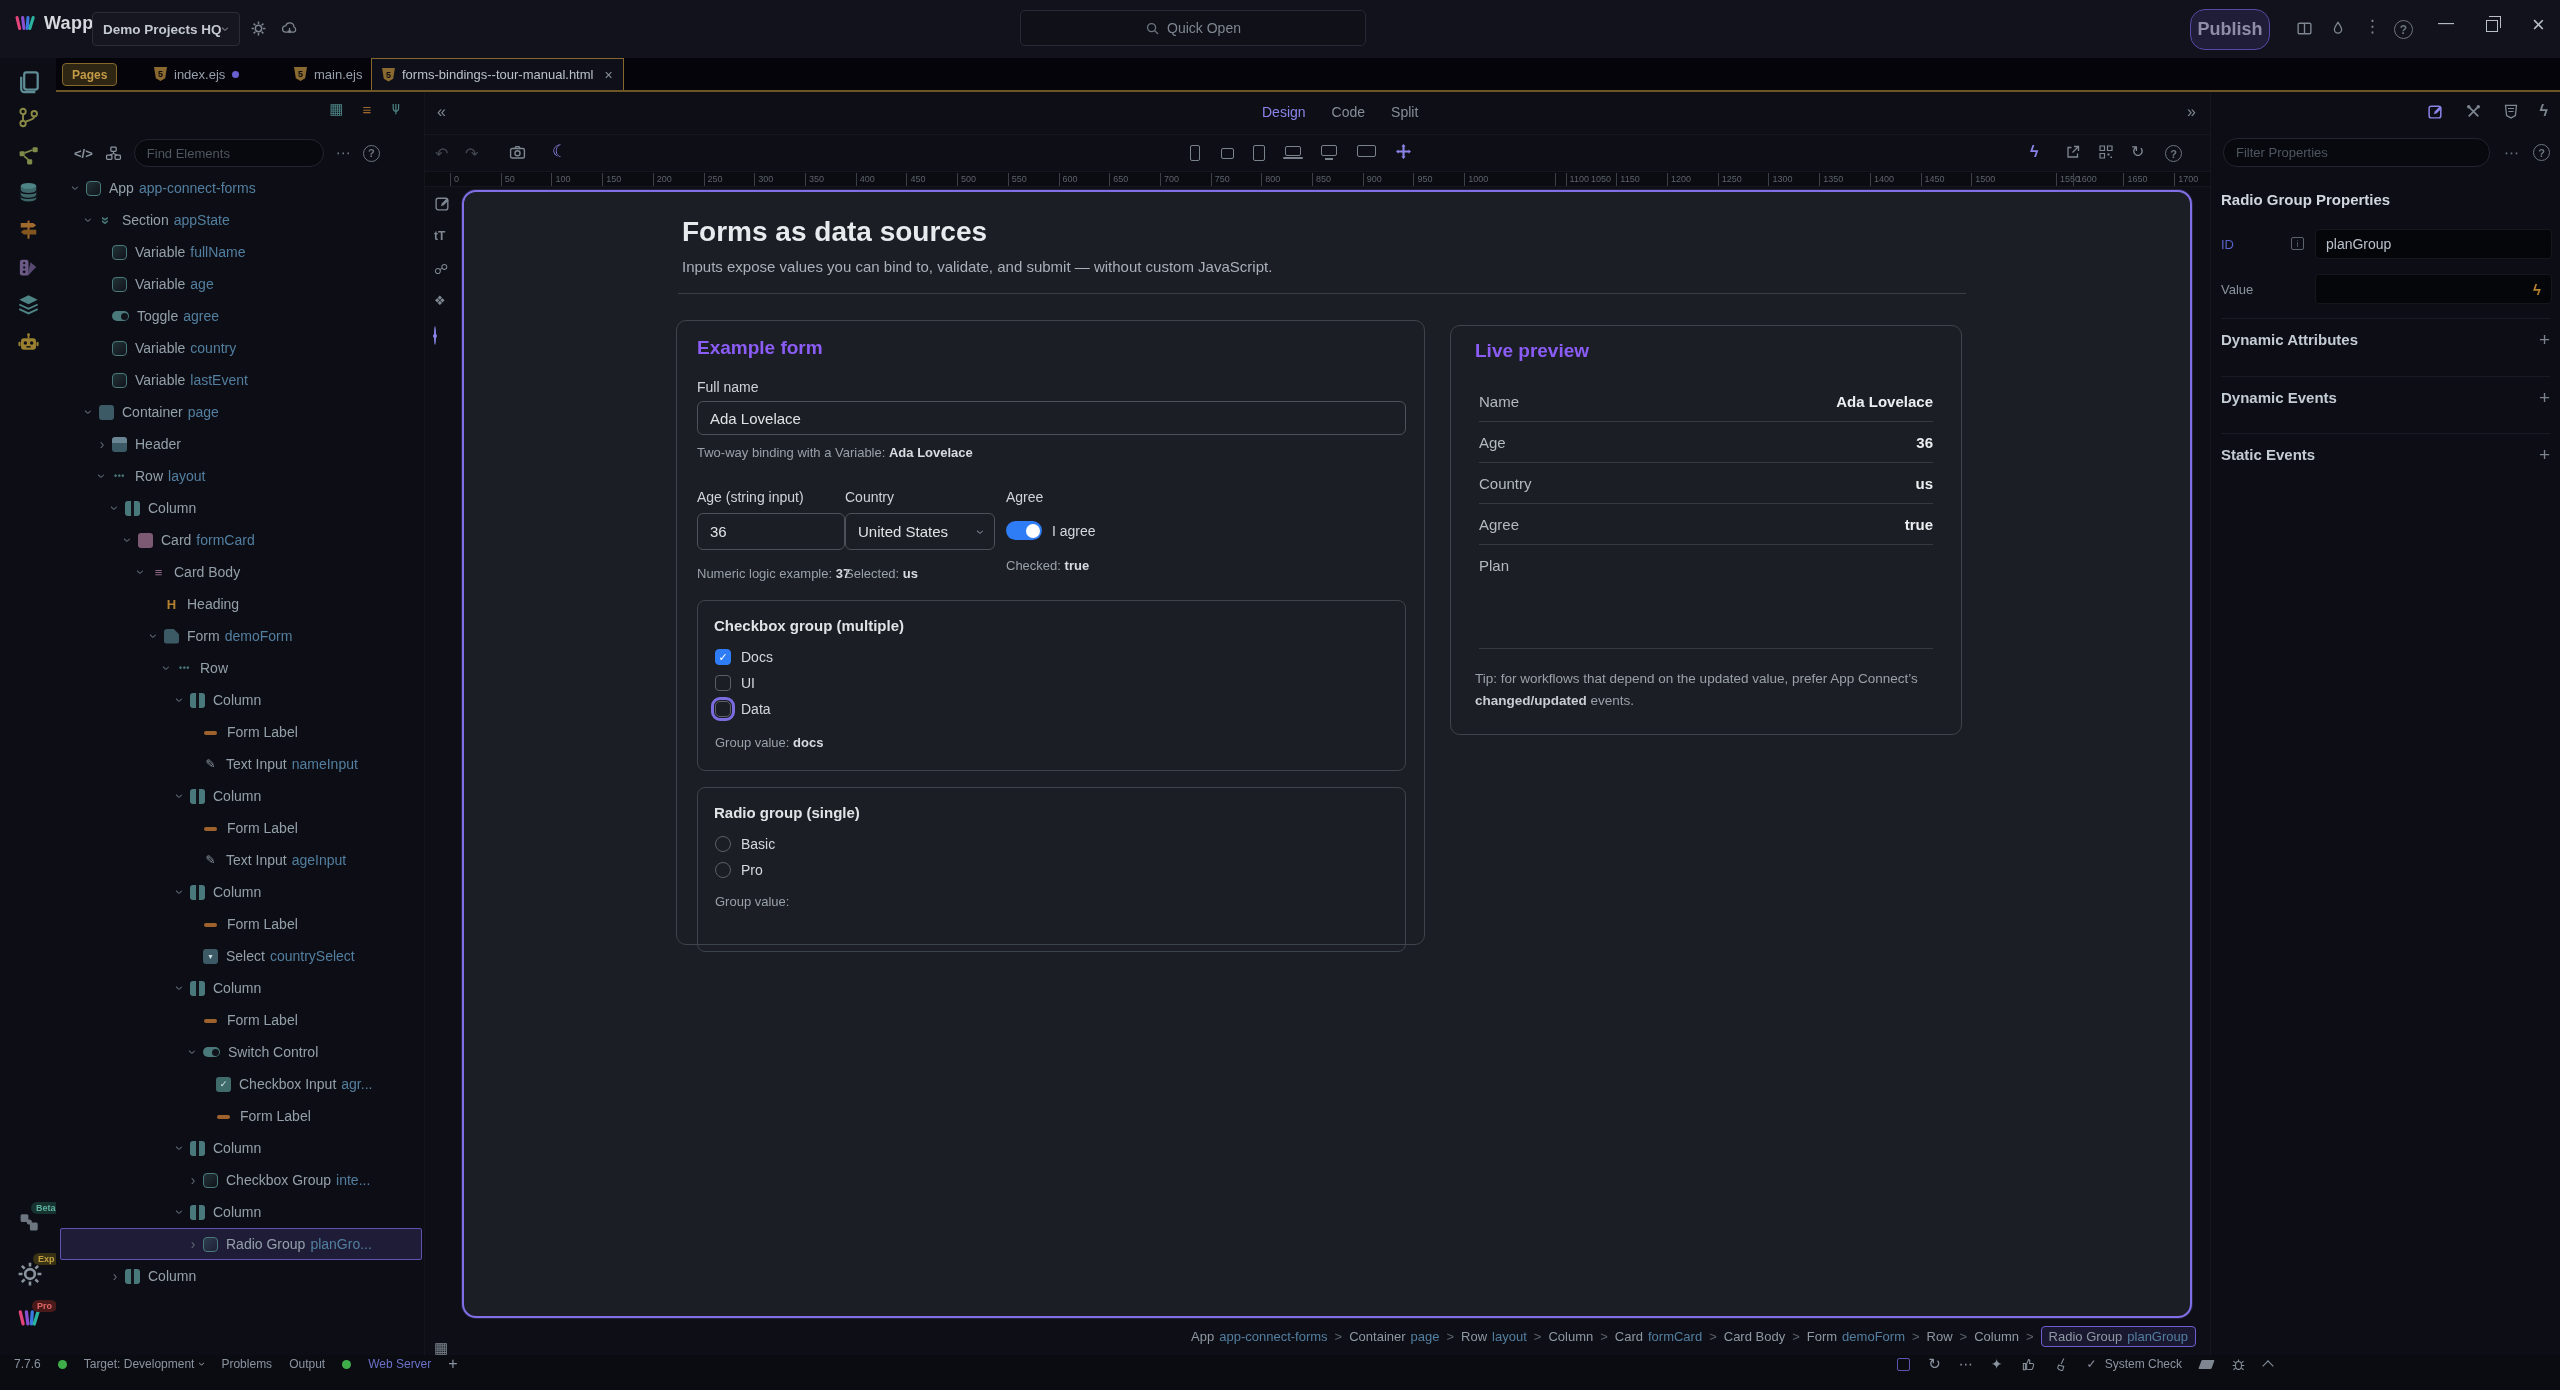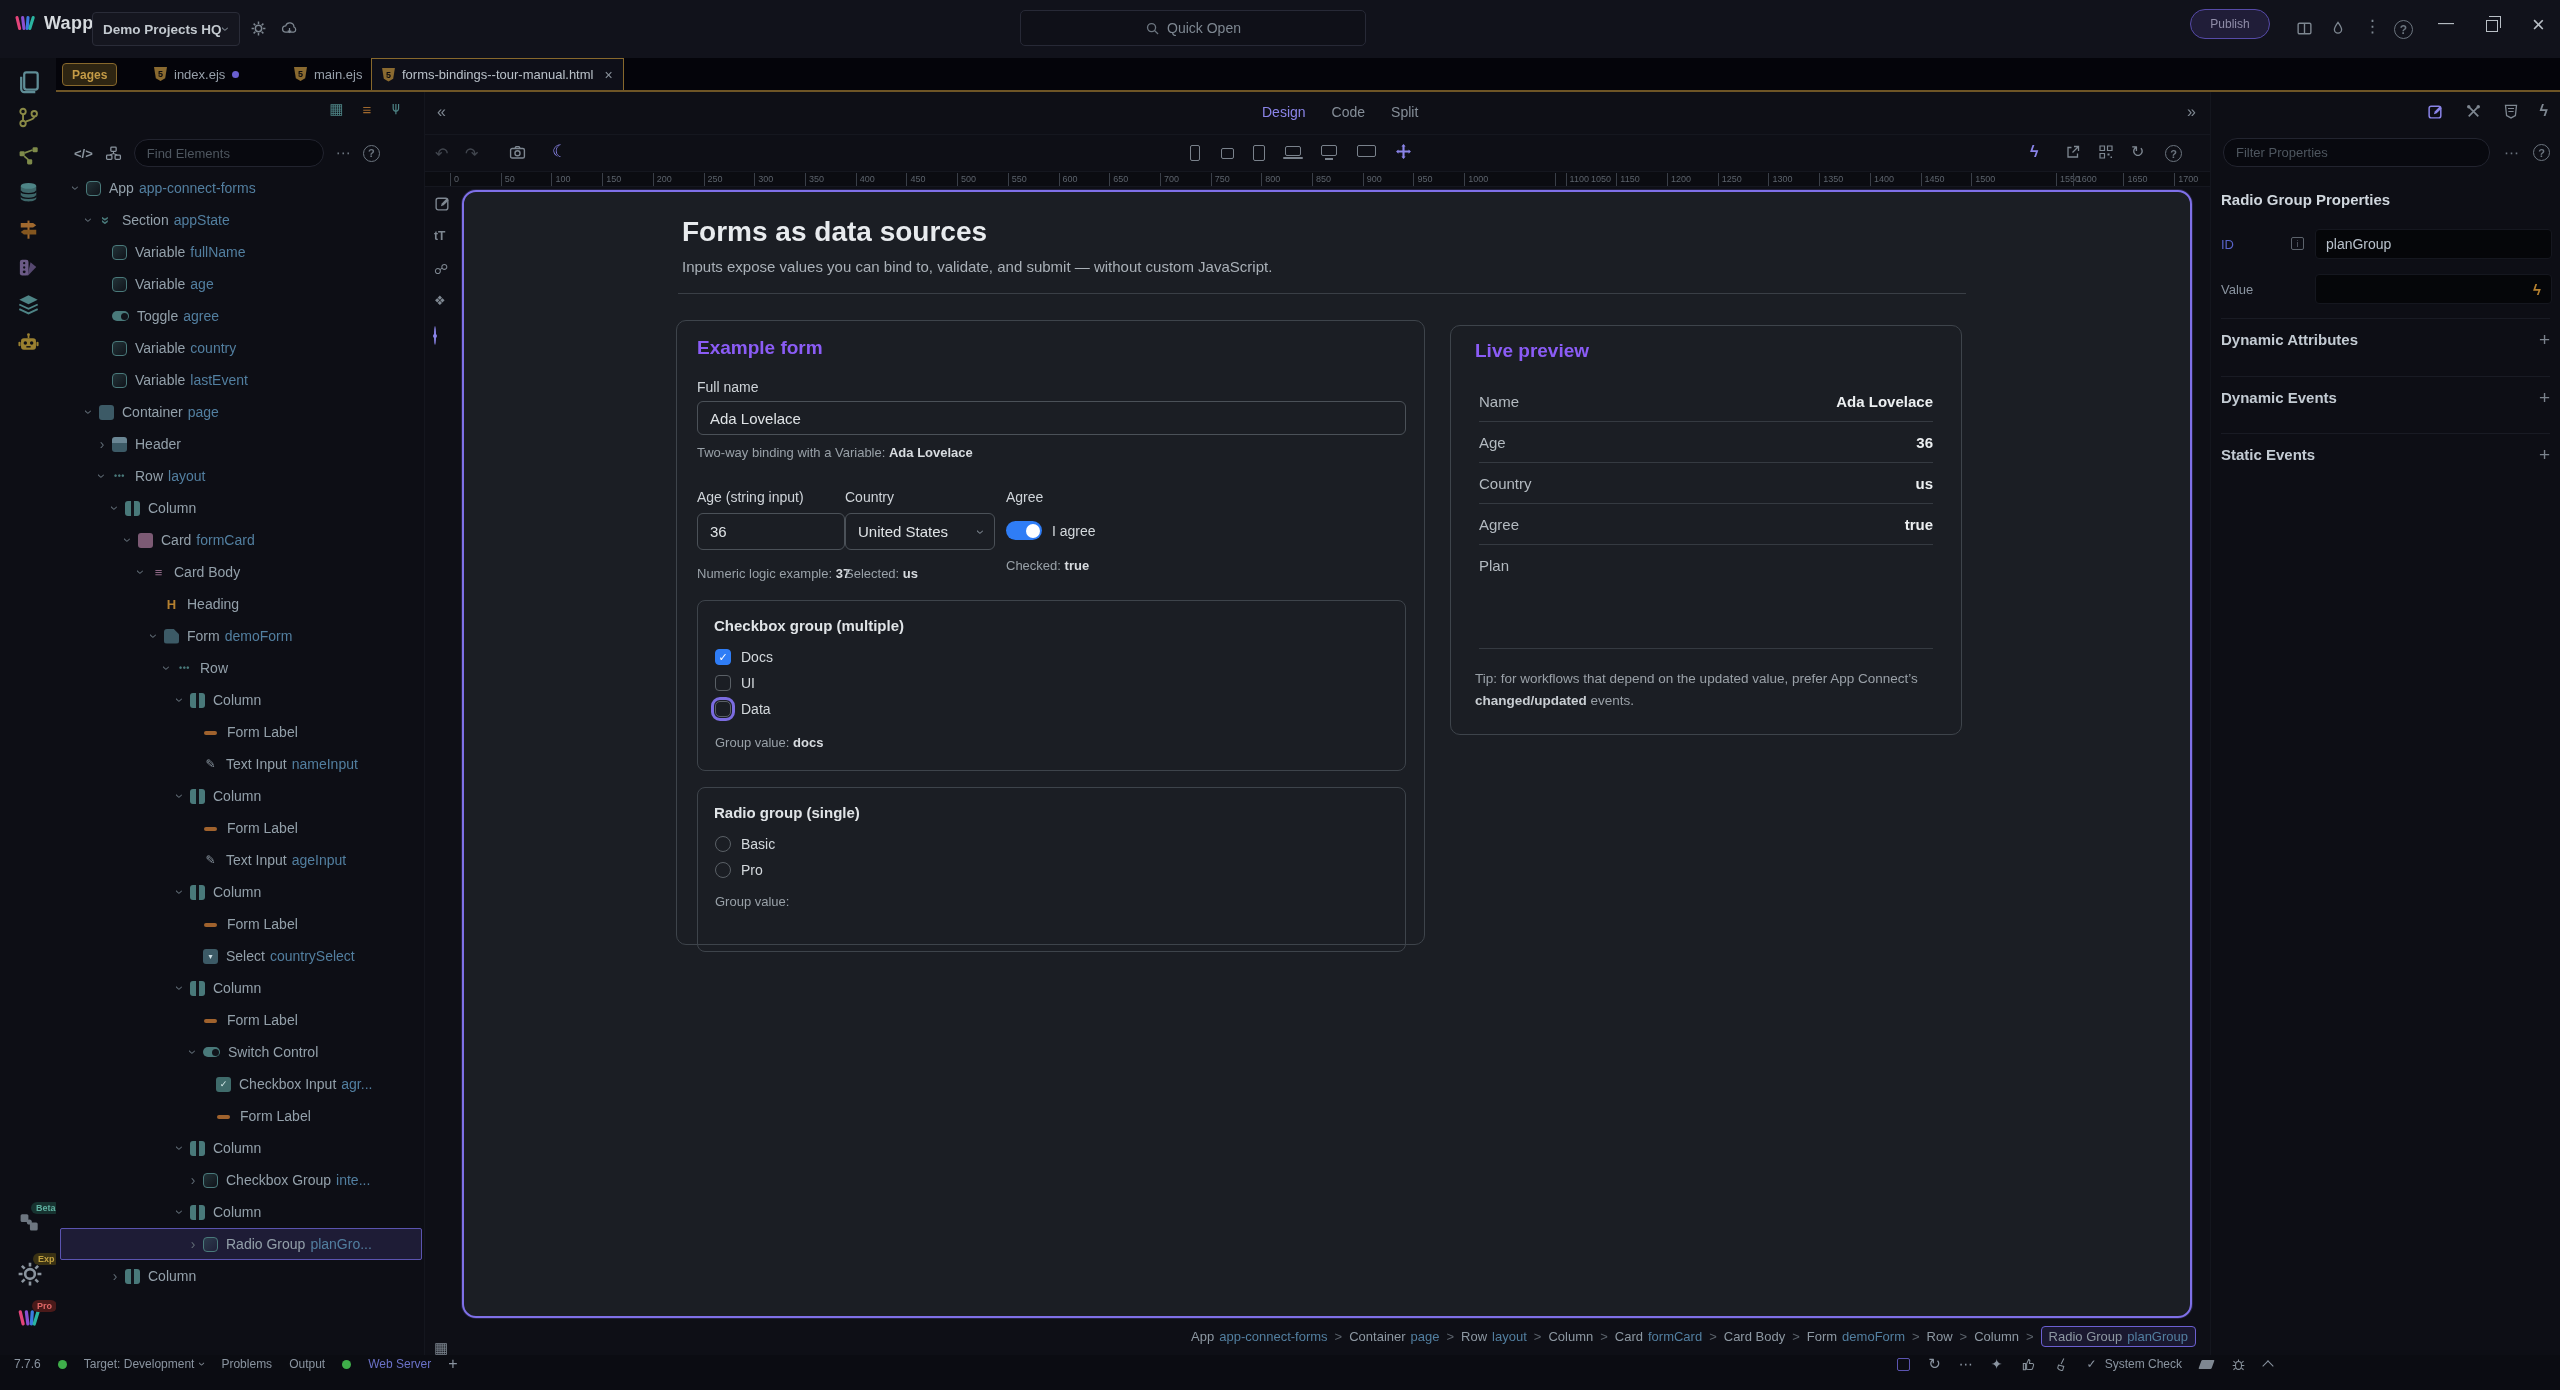"Publish" #publish-btn { font-size: 12px -> 18px; font-weight: normal -> bold; height: 30px -> 41px }
